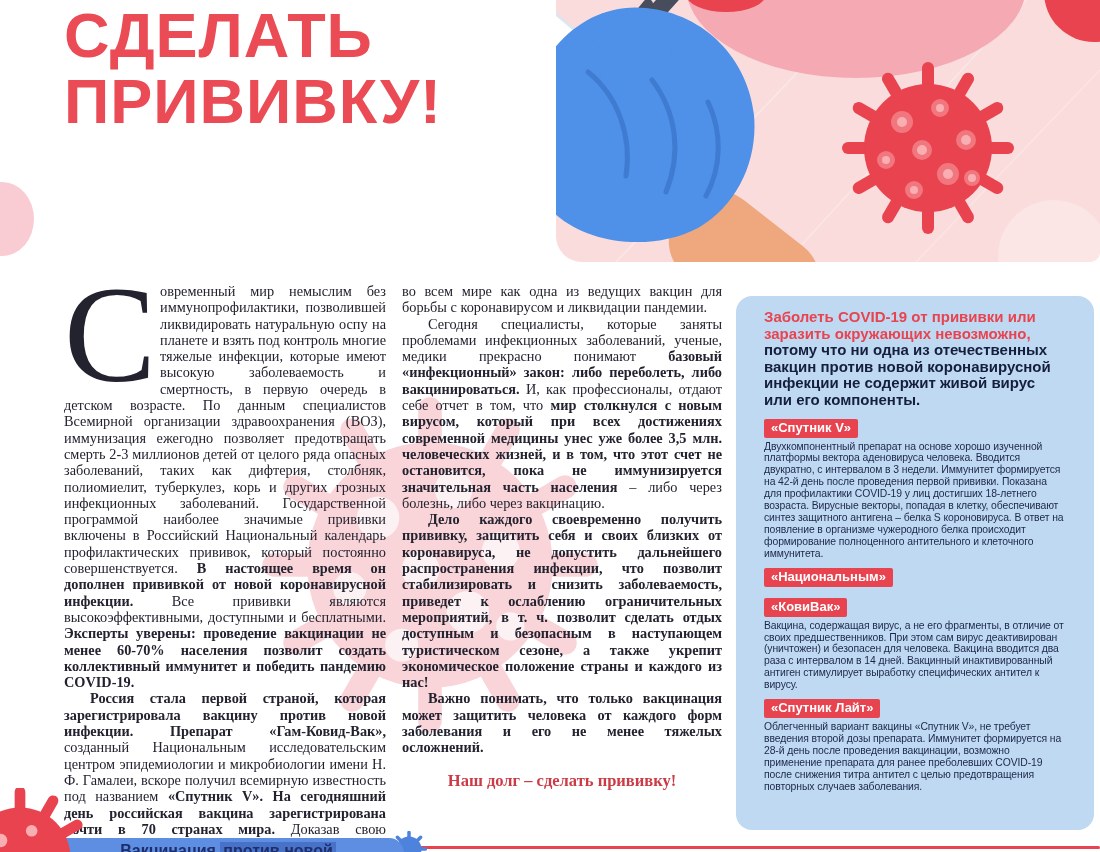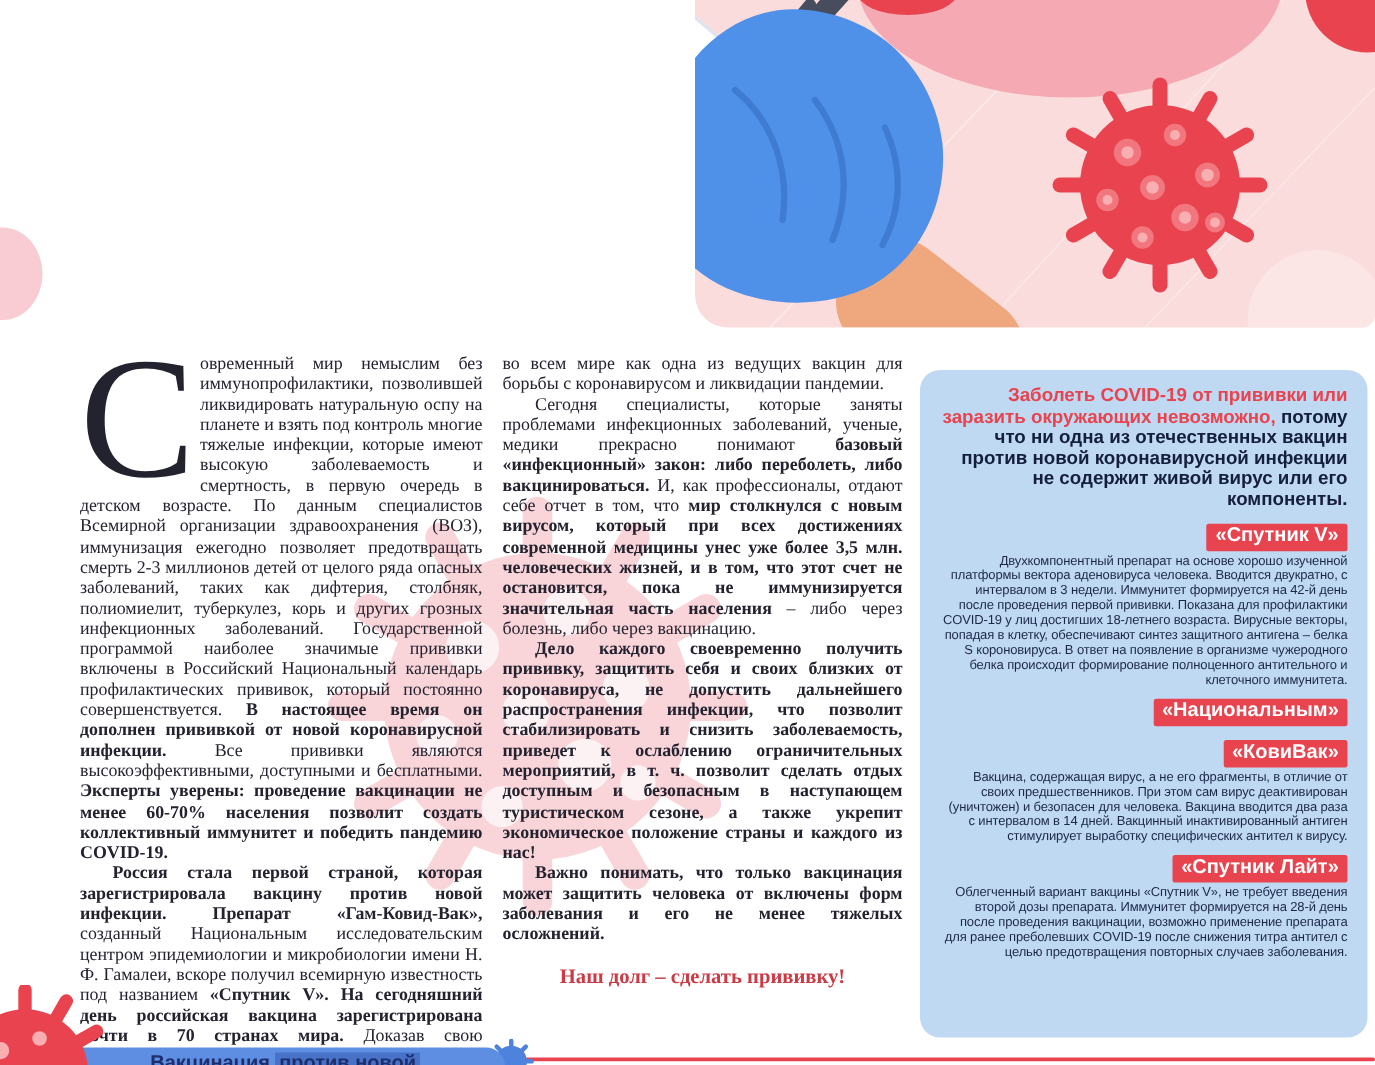"СДЕЛАТЬ" div.title { html: none -> <div> <div>СДЕЛАТЬ</div> <div>ПРИВИВКУ!</div> </div> }
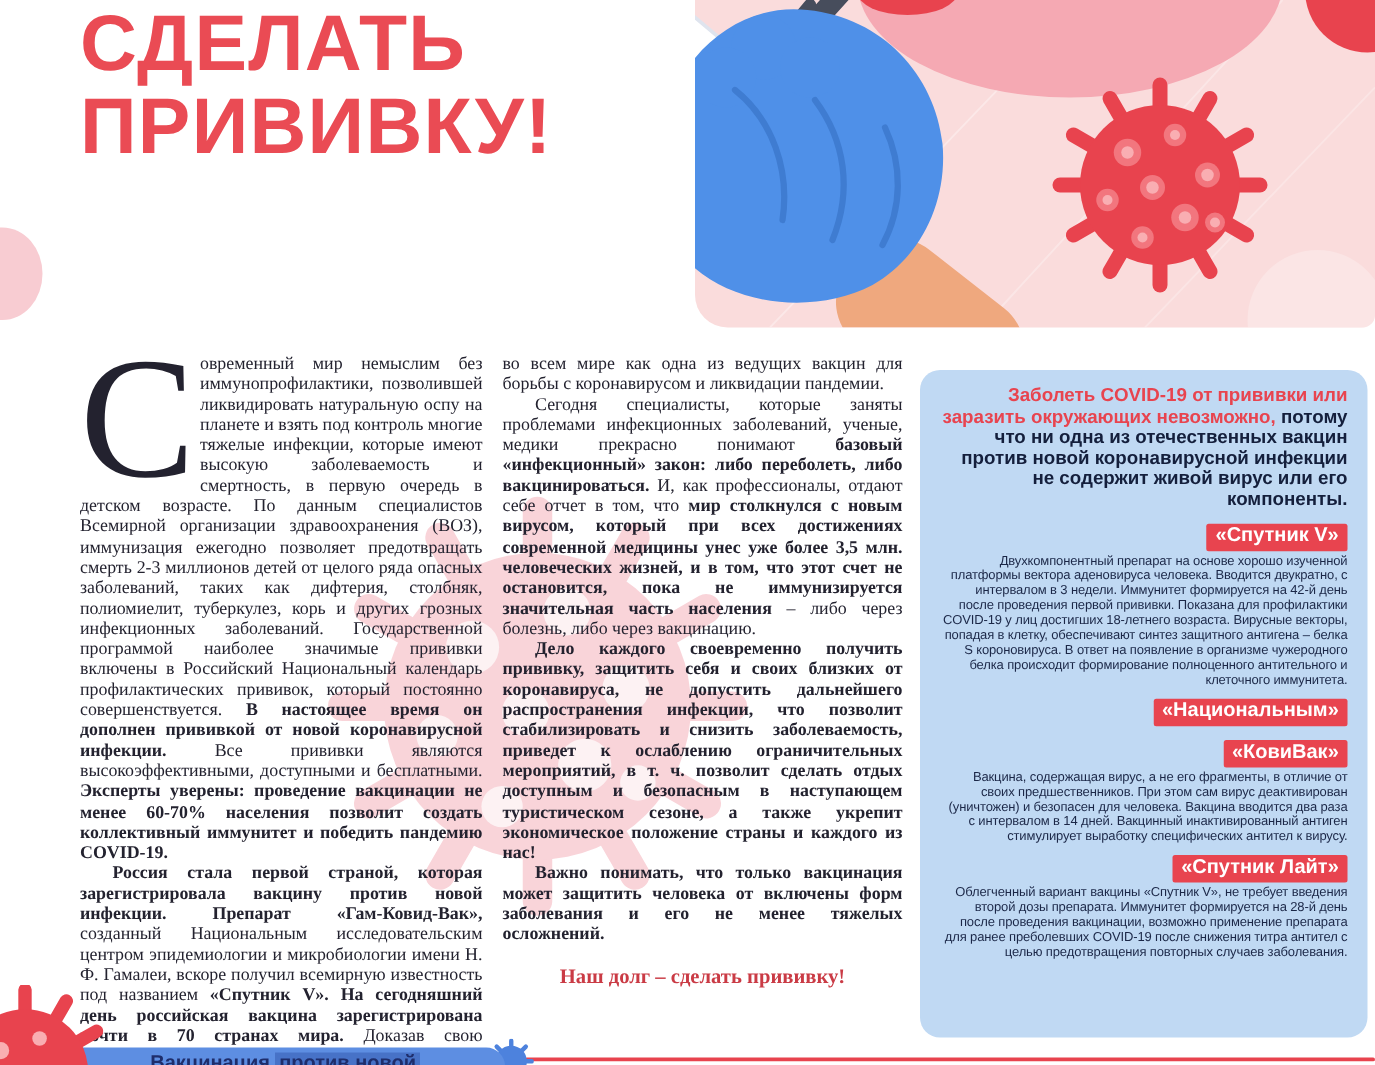"Заболеть COVID-19 от прививки или" .panel { padding: 13px 16px -> 13px 28px; text-align: right -> none }
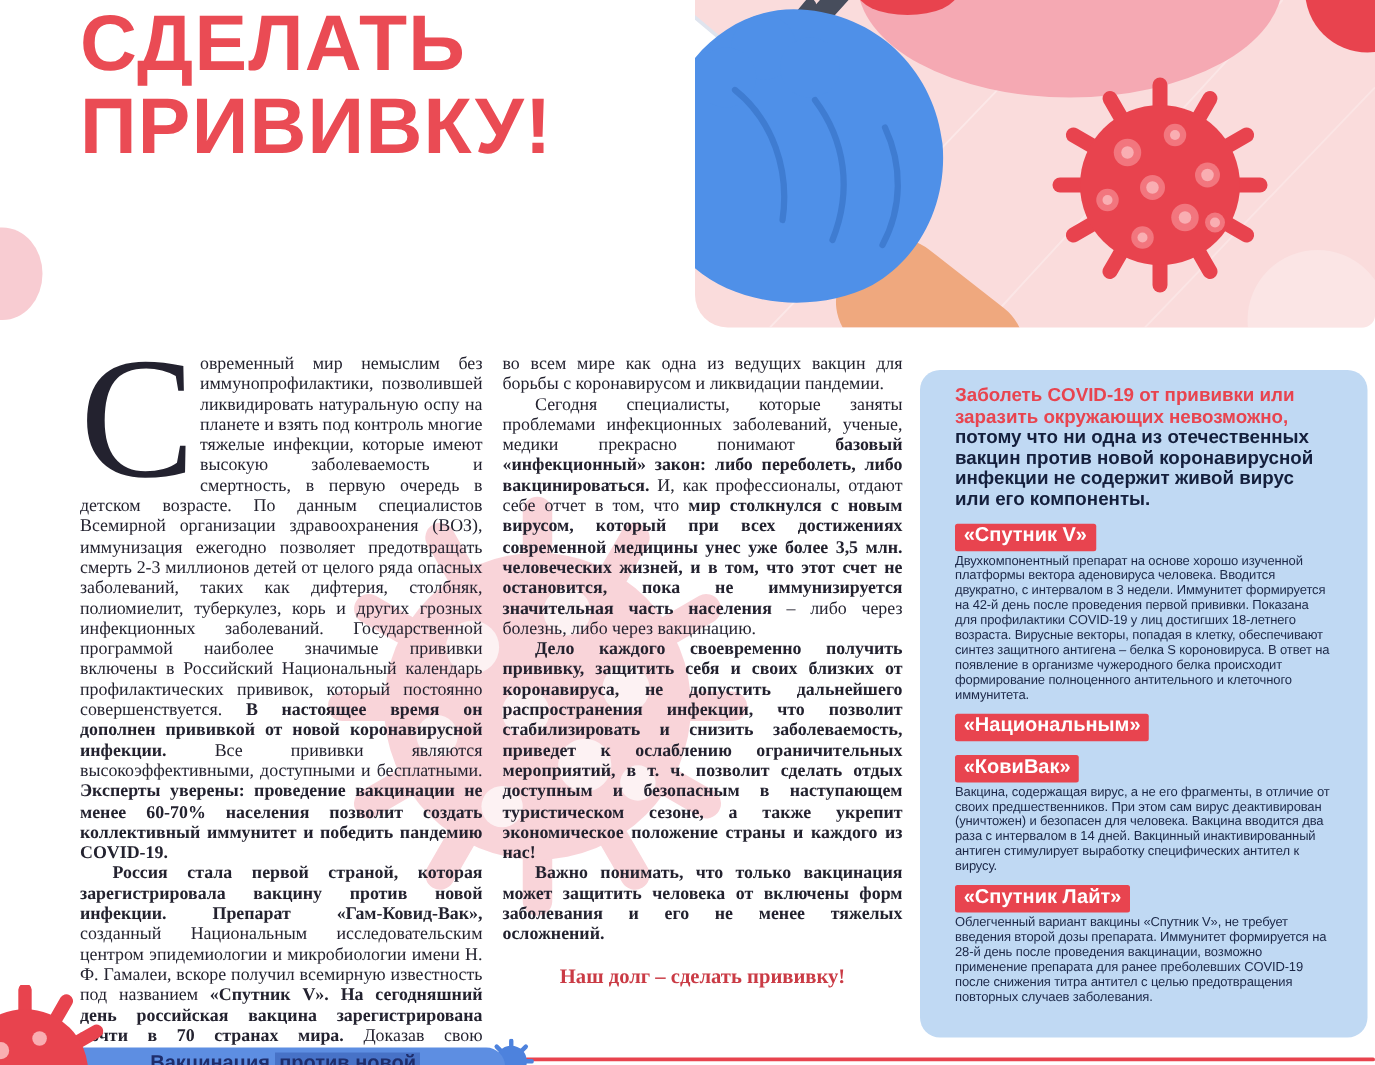"«Спутник V»" .badge { font-size: 16px -> 13px }
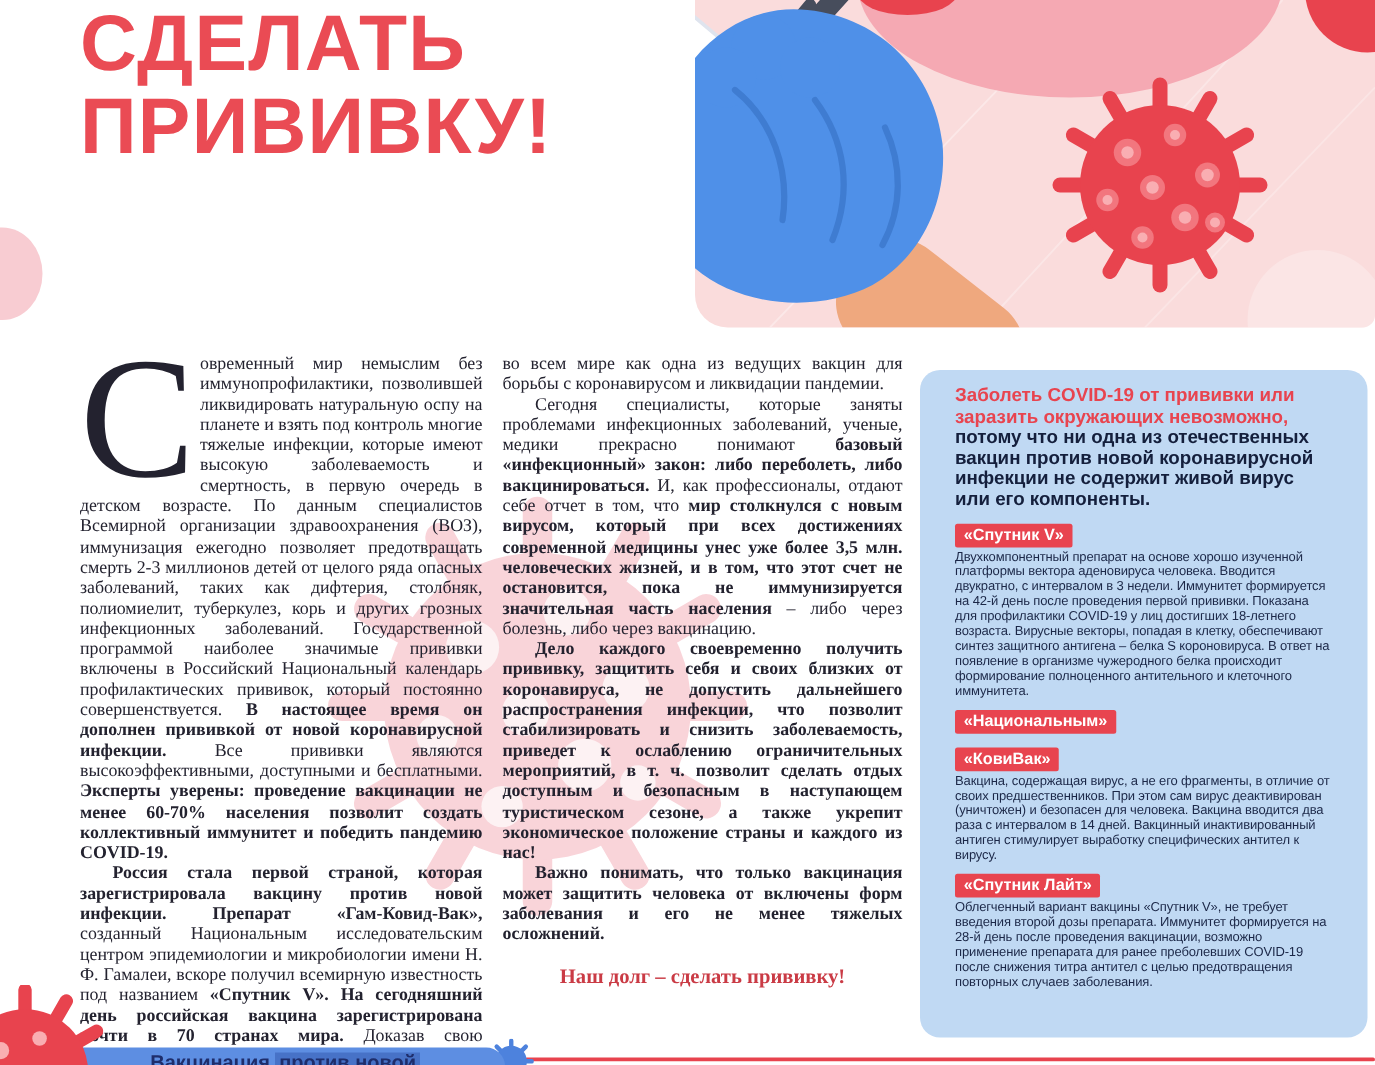"Важно понимать, что только вакцинация" b { text: включены -> каждого }
